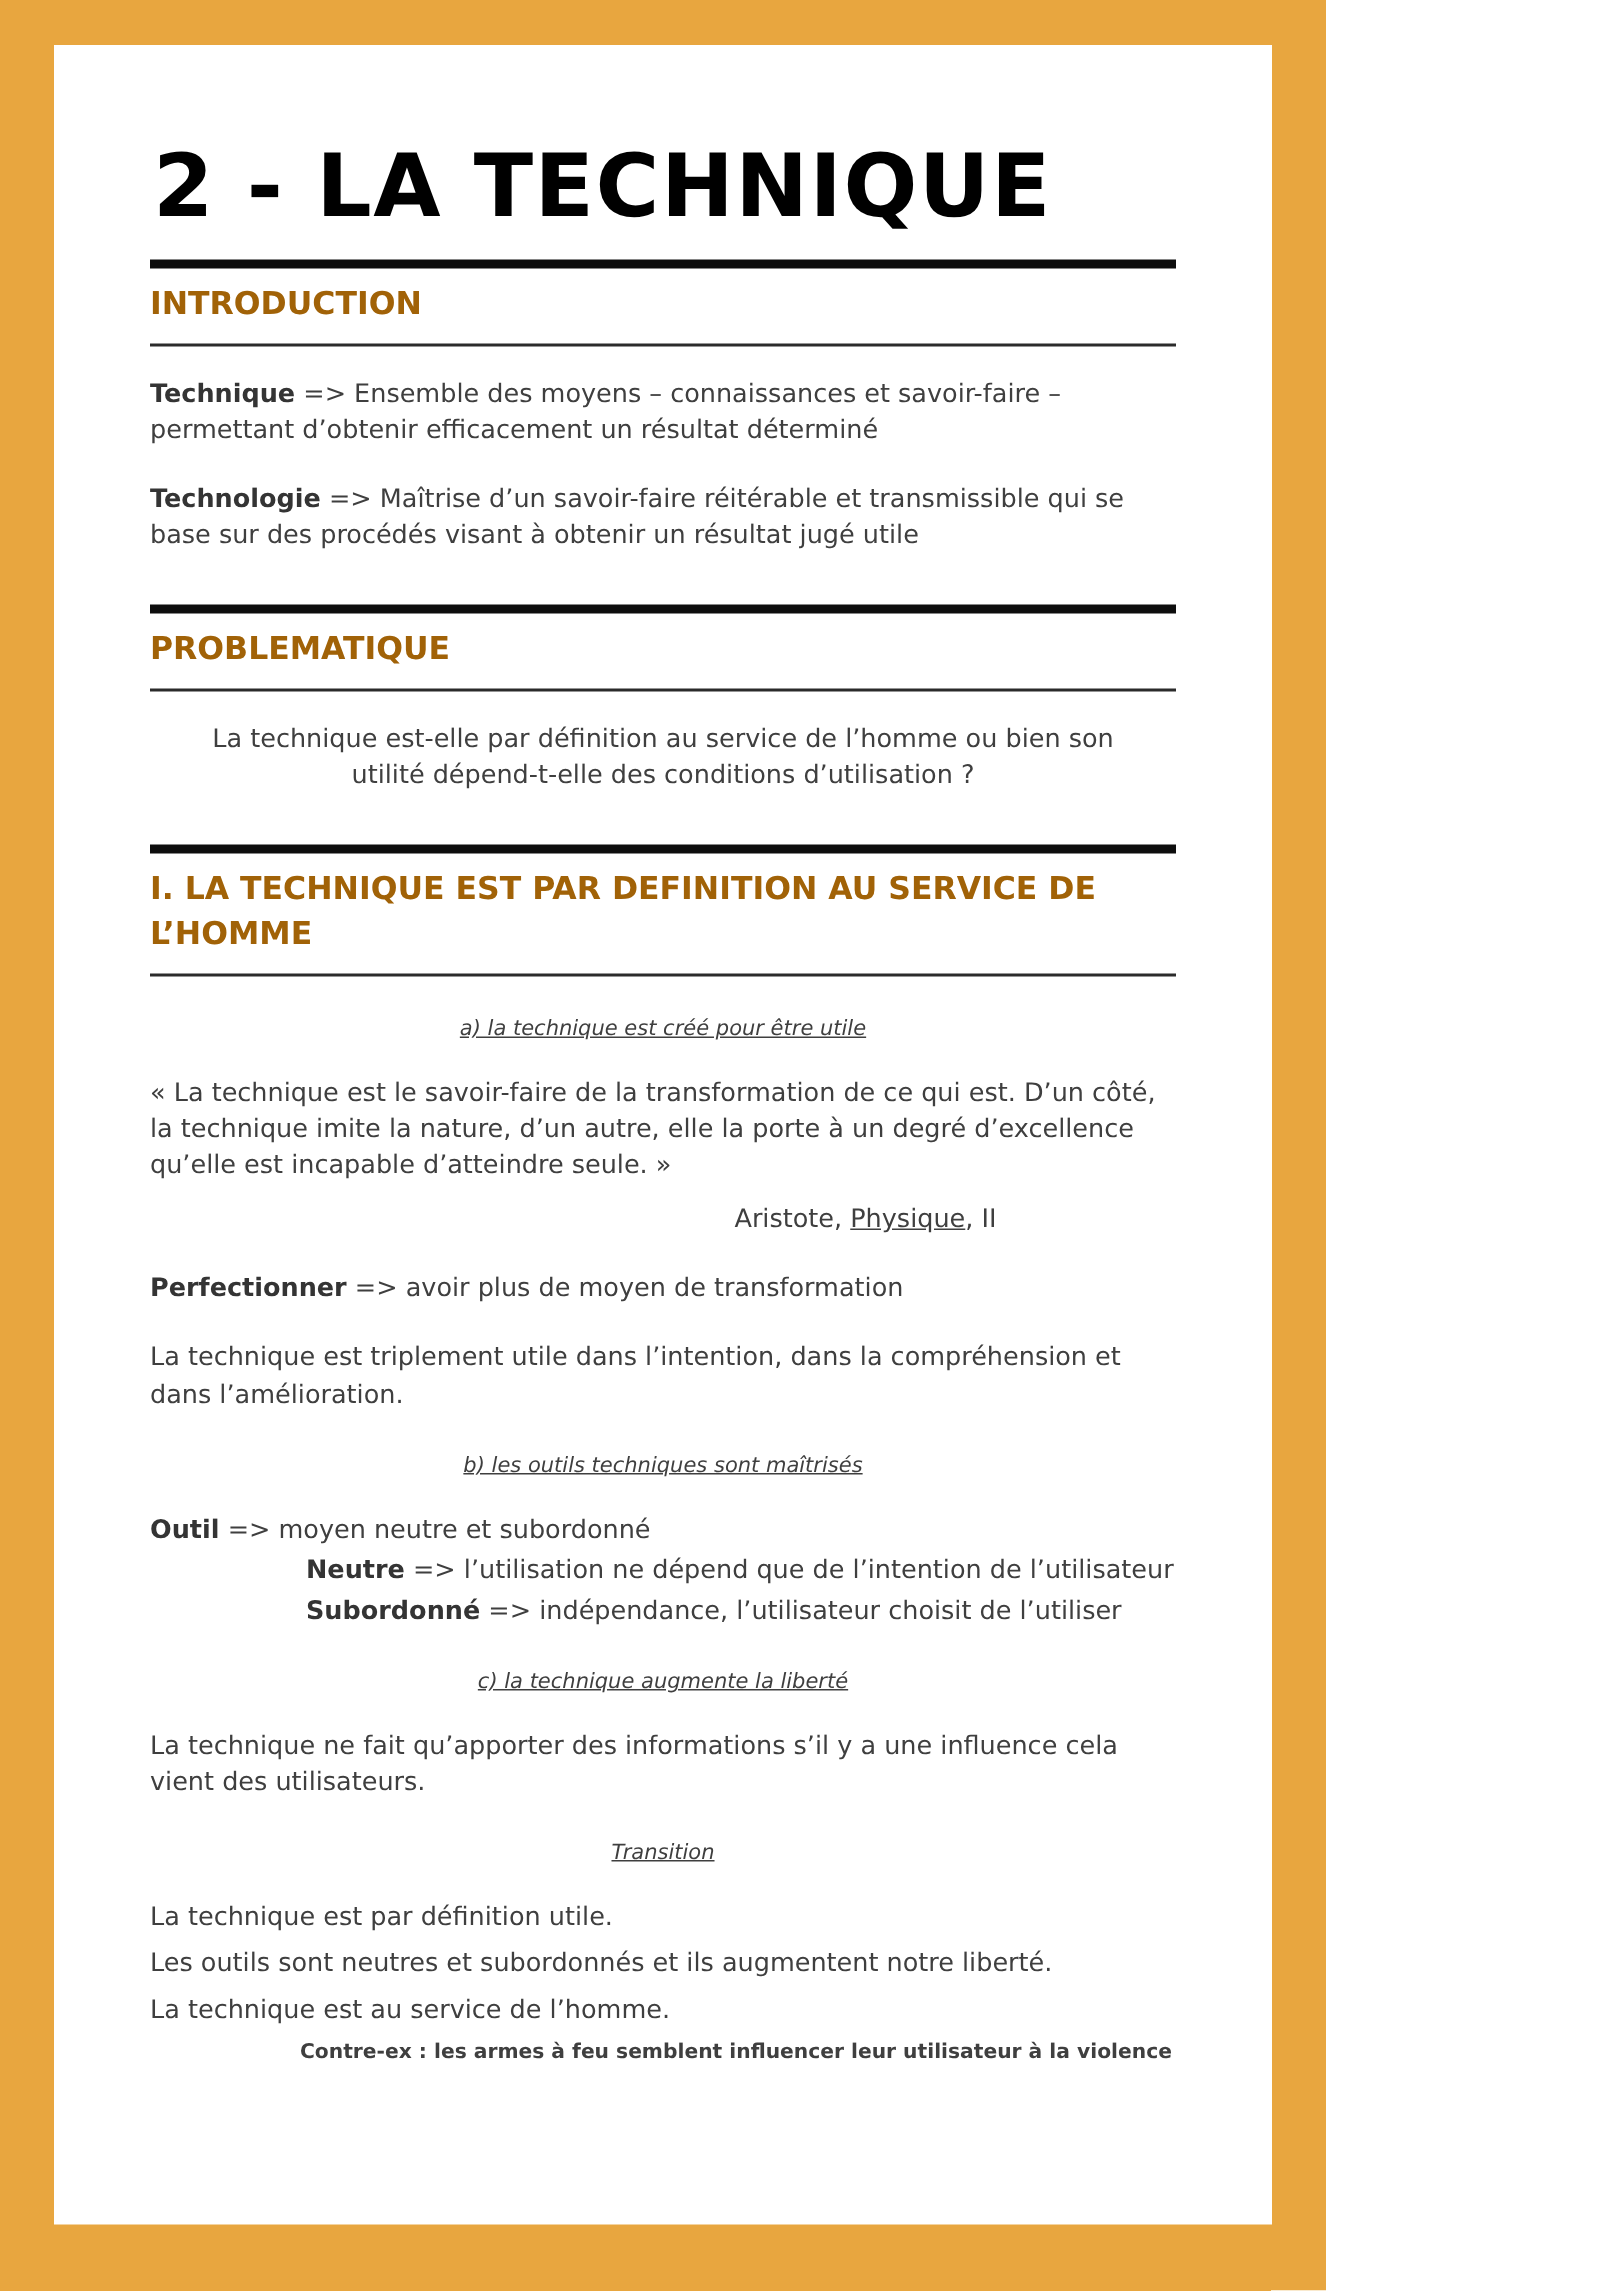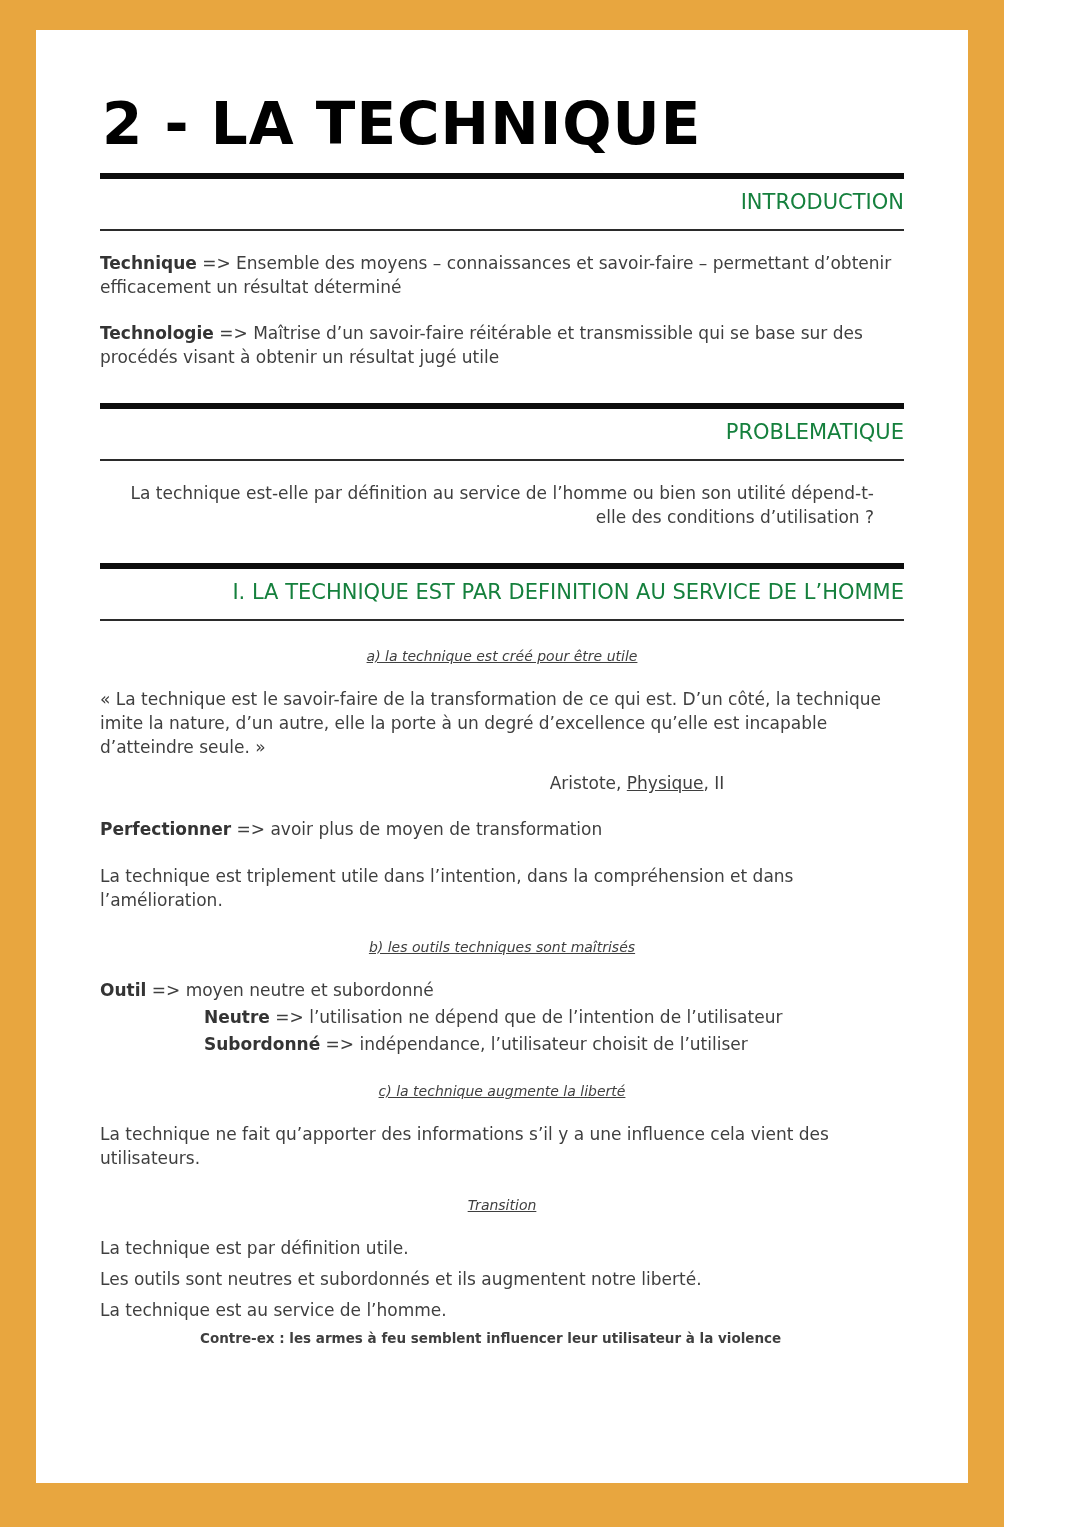"2 - LA TECHNIQUE" .page { width: 1004px -> 884px }
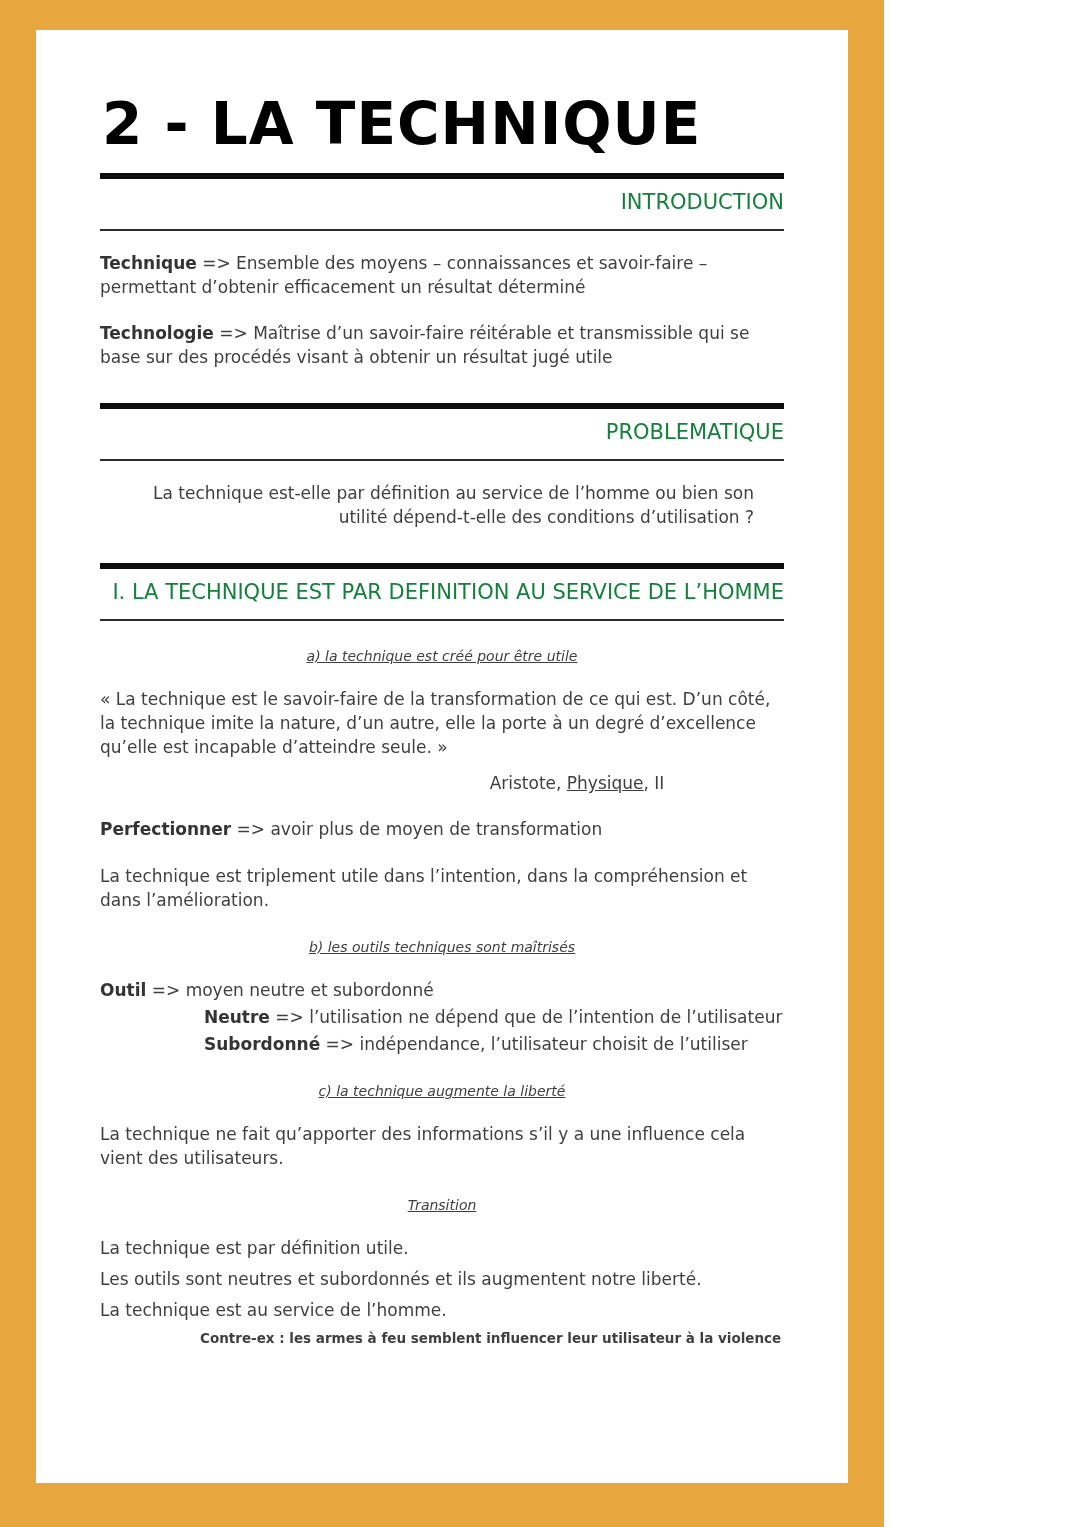"INTRODUCTION" .sec-head { color: #15803d -> #a16207; font-weight: normal -> bold; text-align: right -> left }
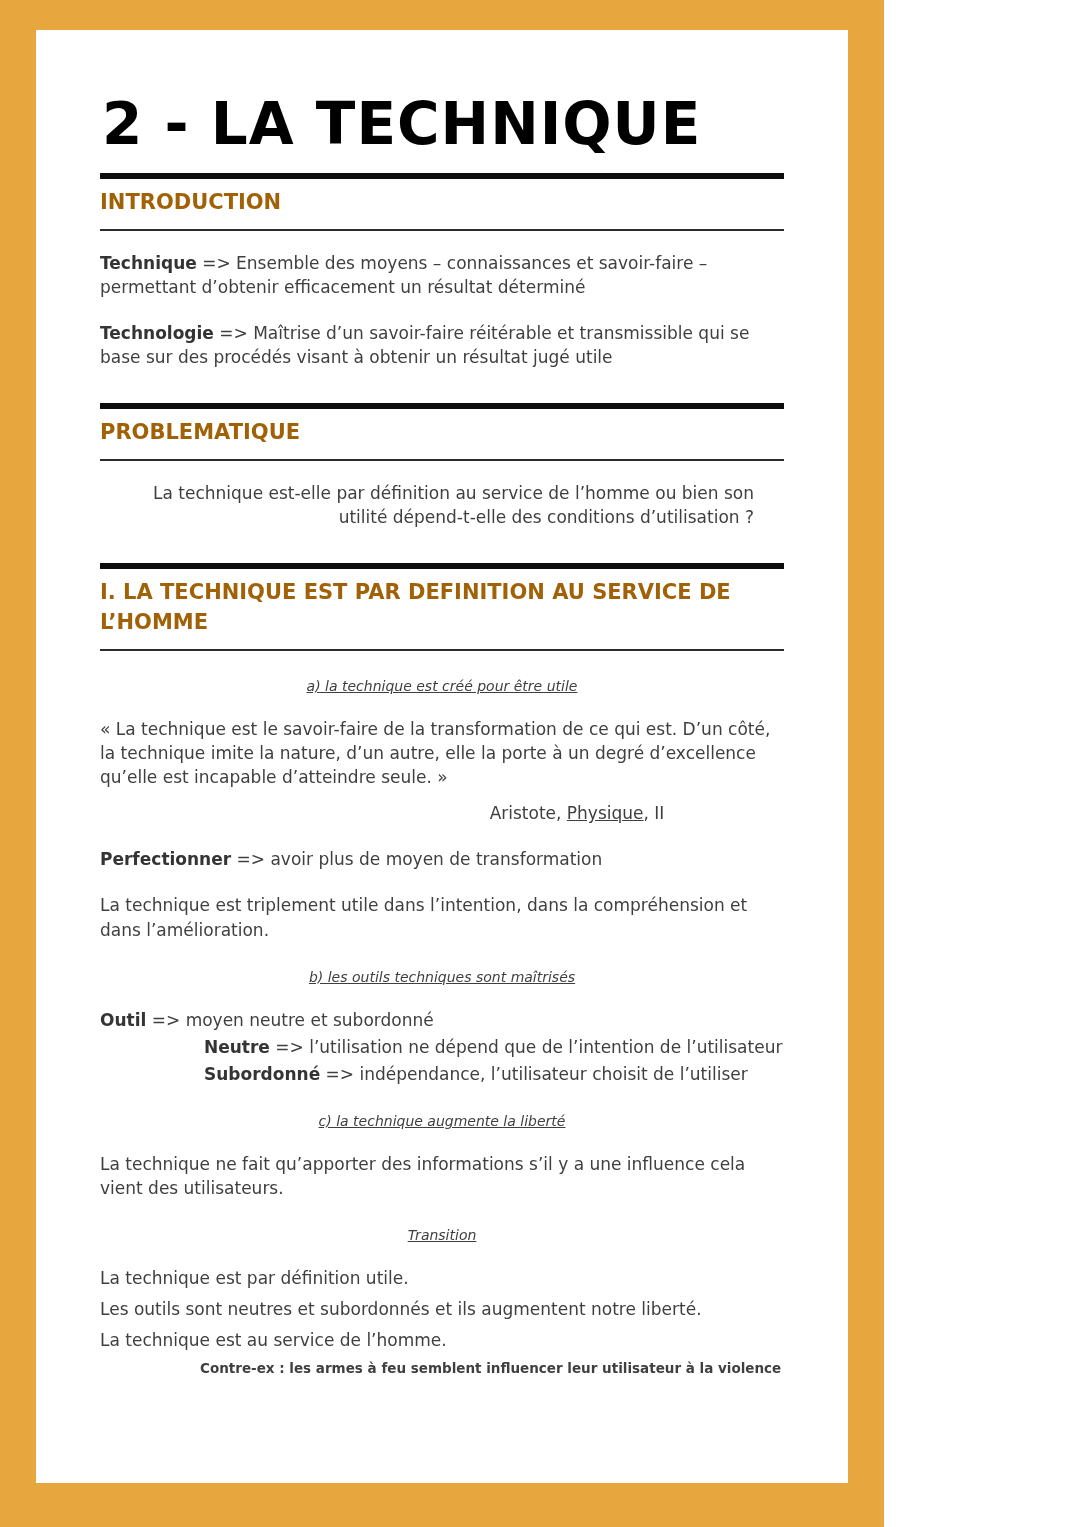"La technique est-elle par définition" .centered { text-align: right -> center }
